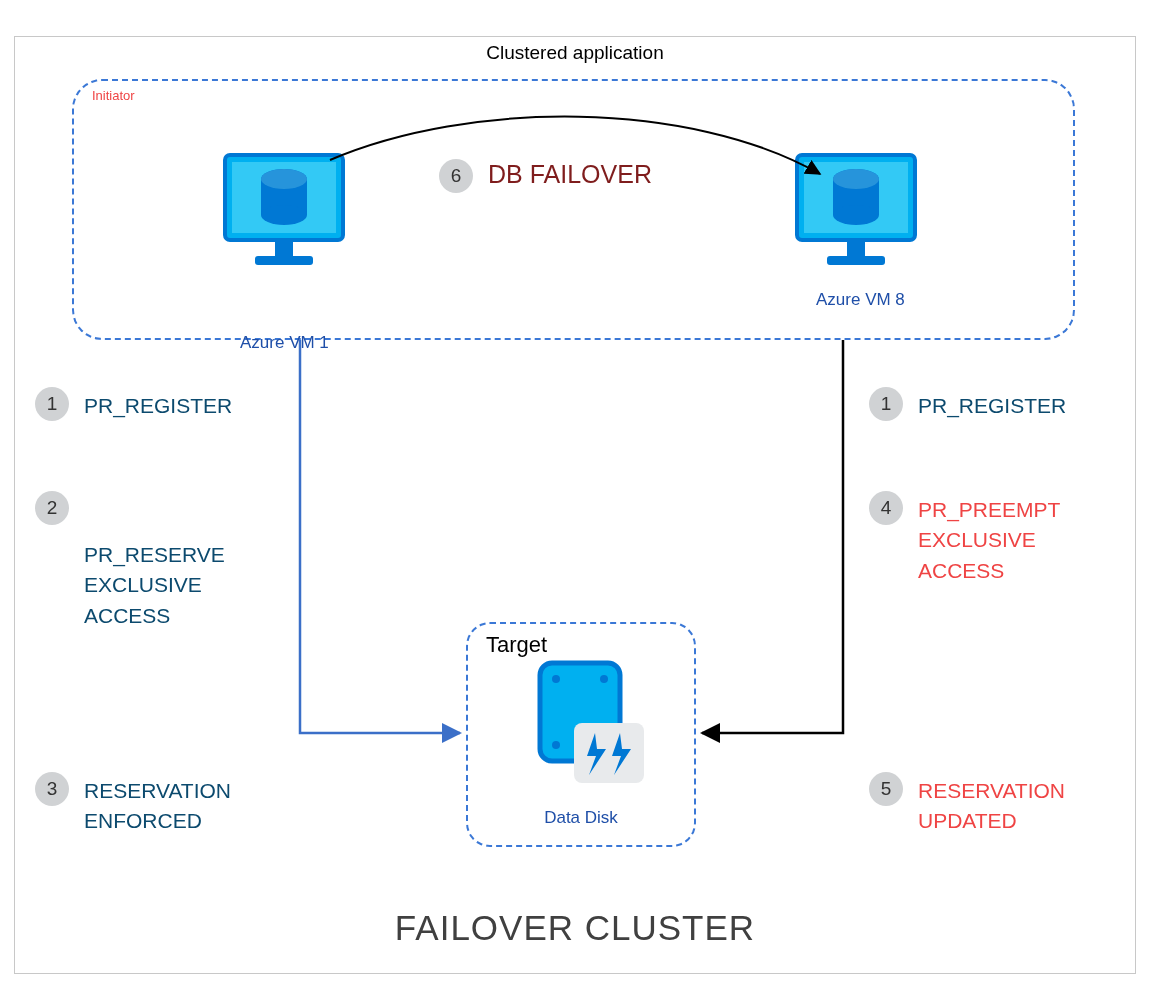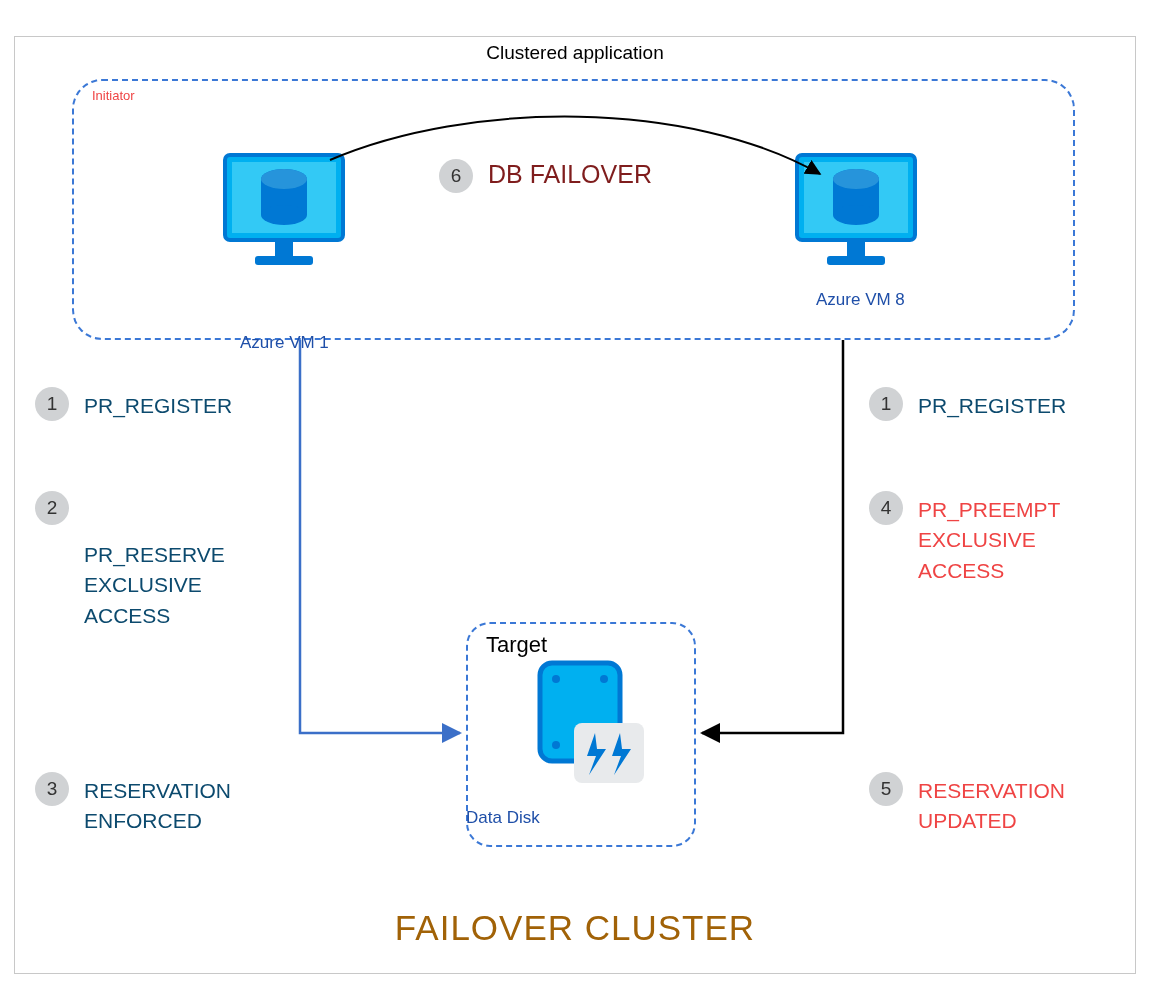"Data Disk" .data-disk-label { text-align: left -> center }
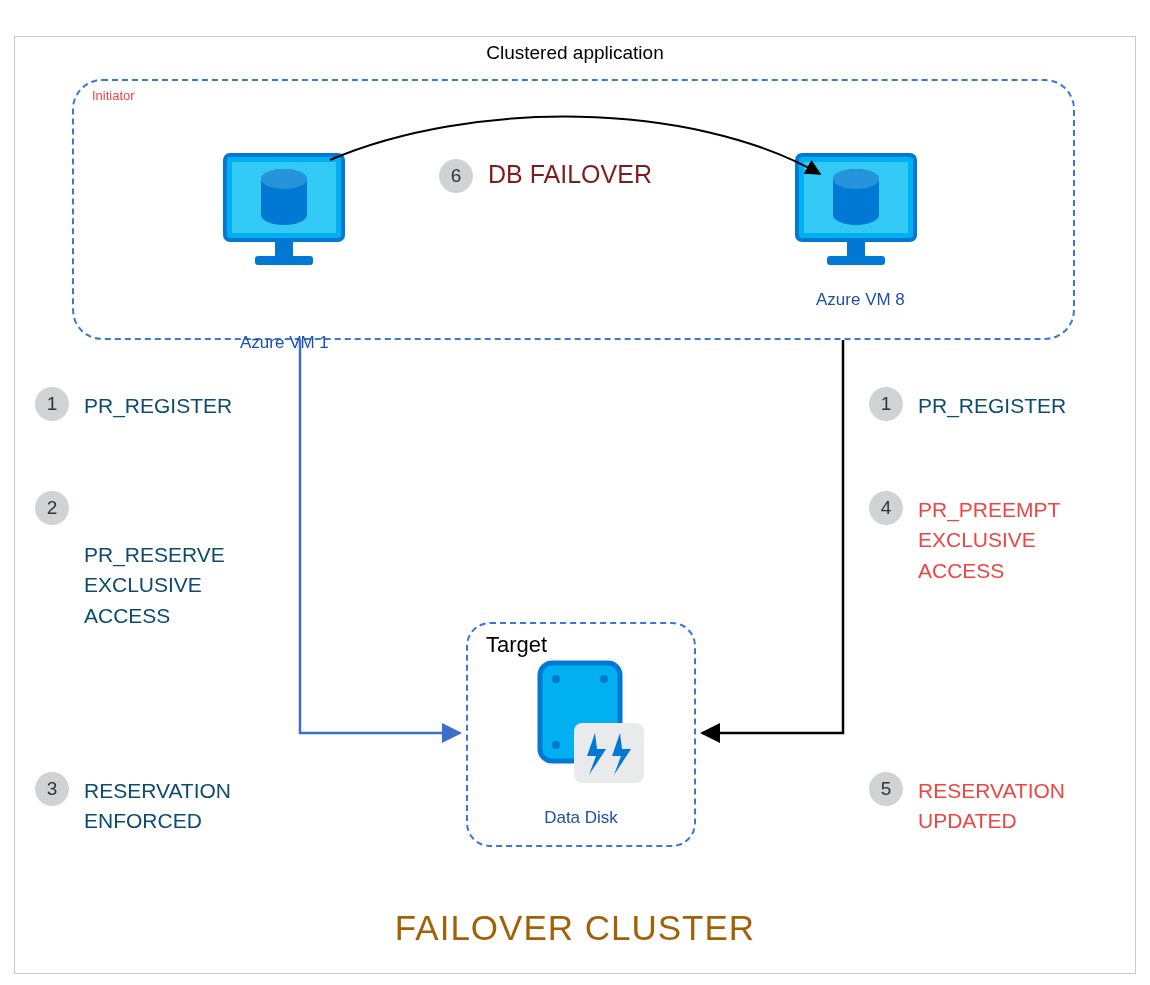"FAILOVER CLUSTER" .failover-bottom { color: #a16207 -> #404040 }
